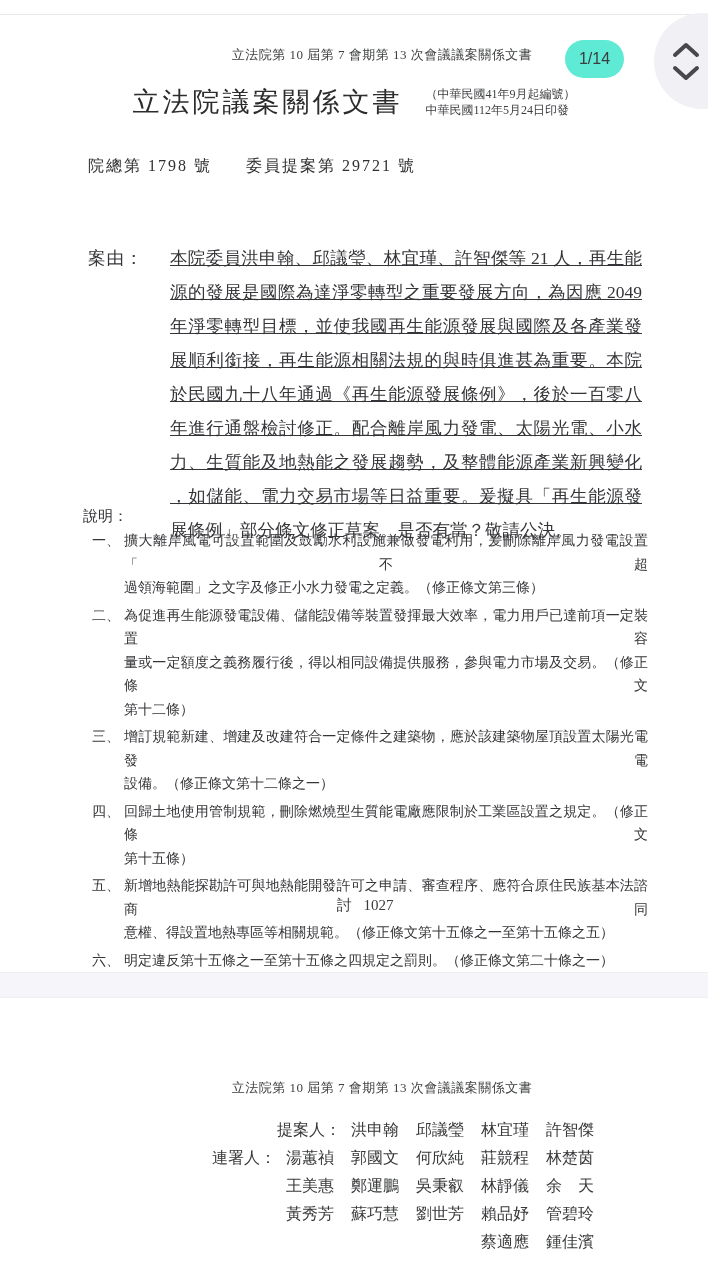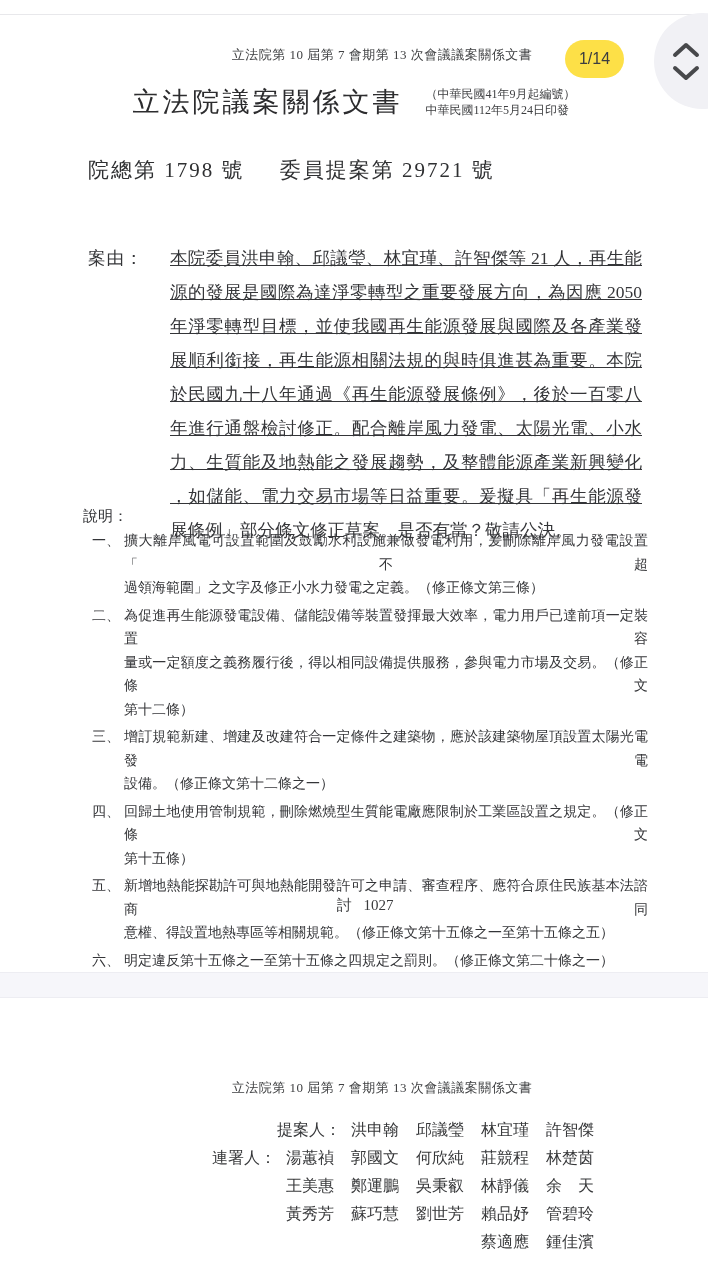"1/14" .page-pill { background: #fde047 -> #5eead4 }
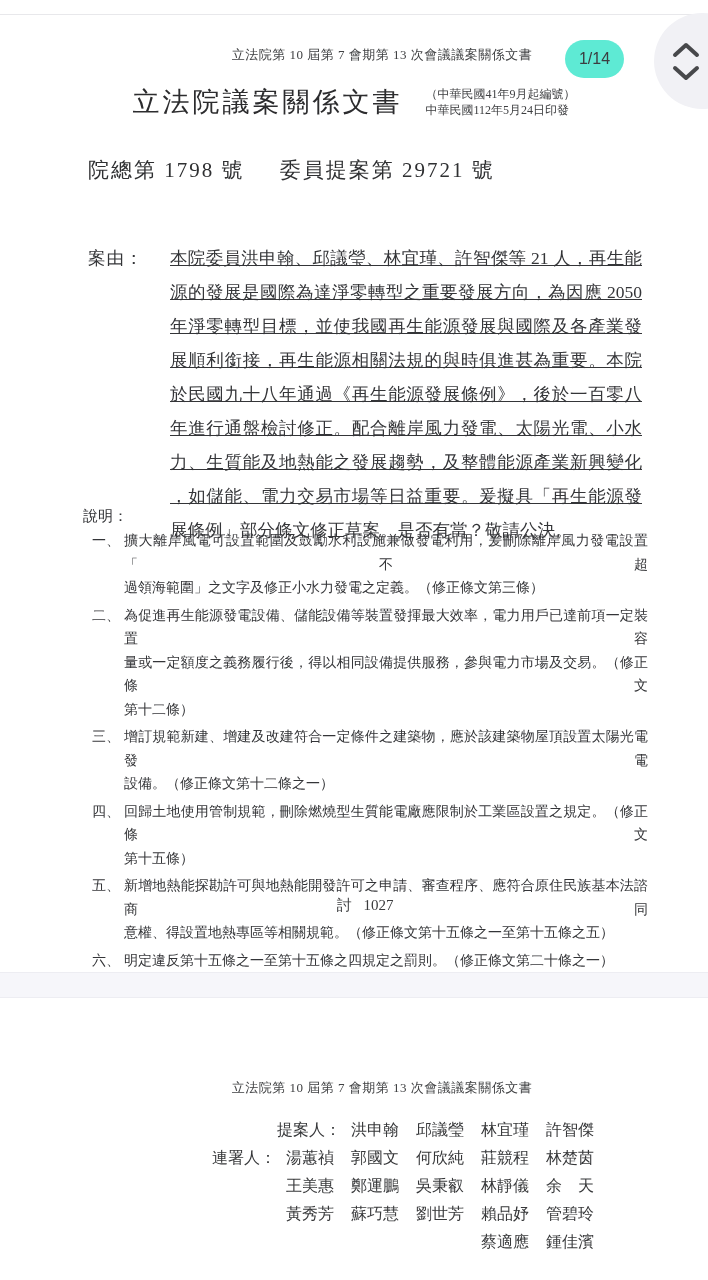"院總第 1798 號 委員提案第 29721" .docnum { font-size: 21px -> 16px }
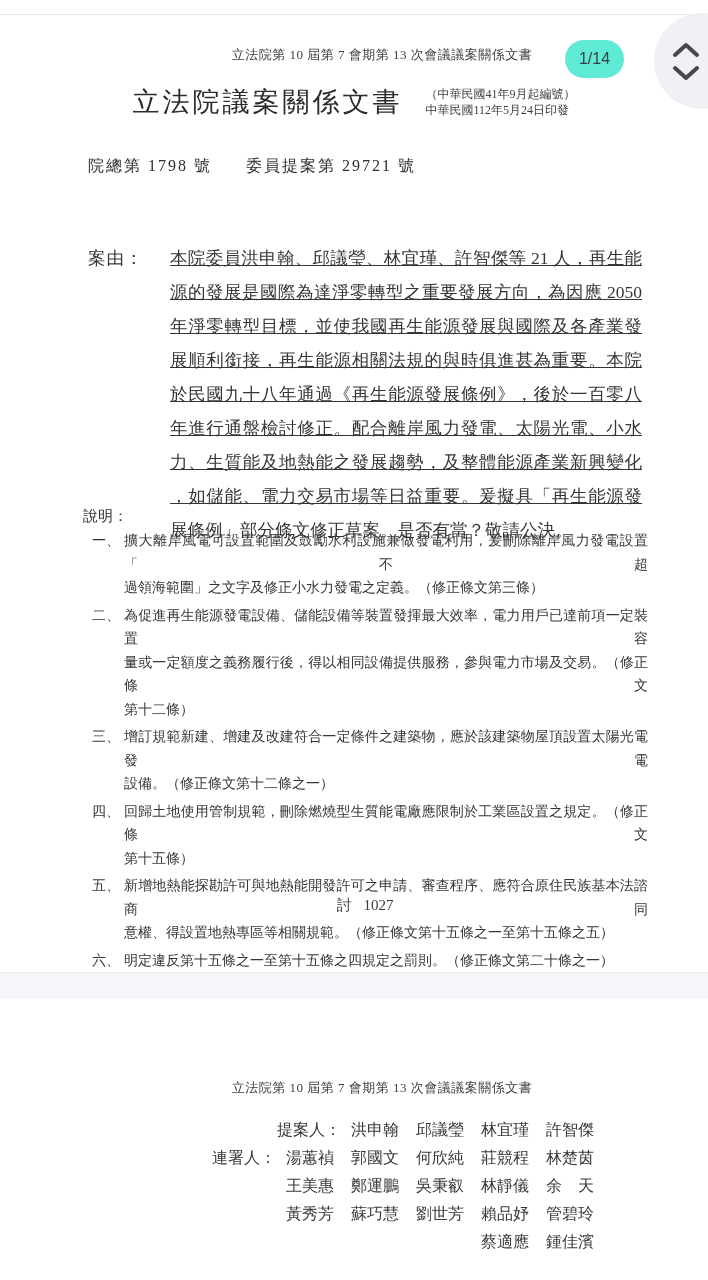"源的發展是國際為達淨零轉型之重要發展方向，為因應 2050" div.case-line { text: 2050 -> 2049 }
